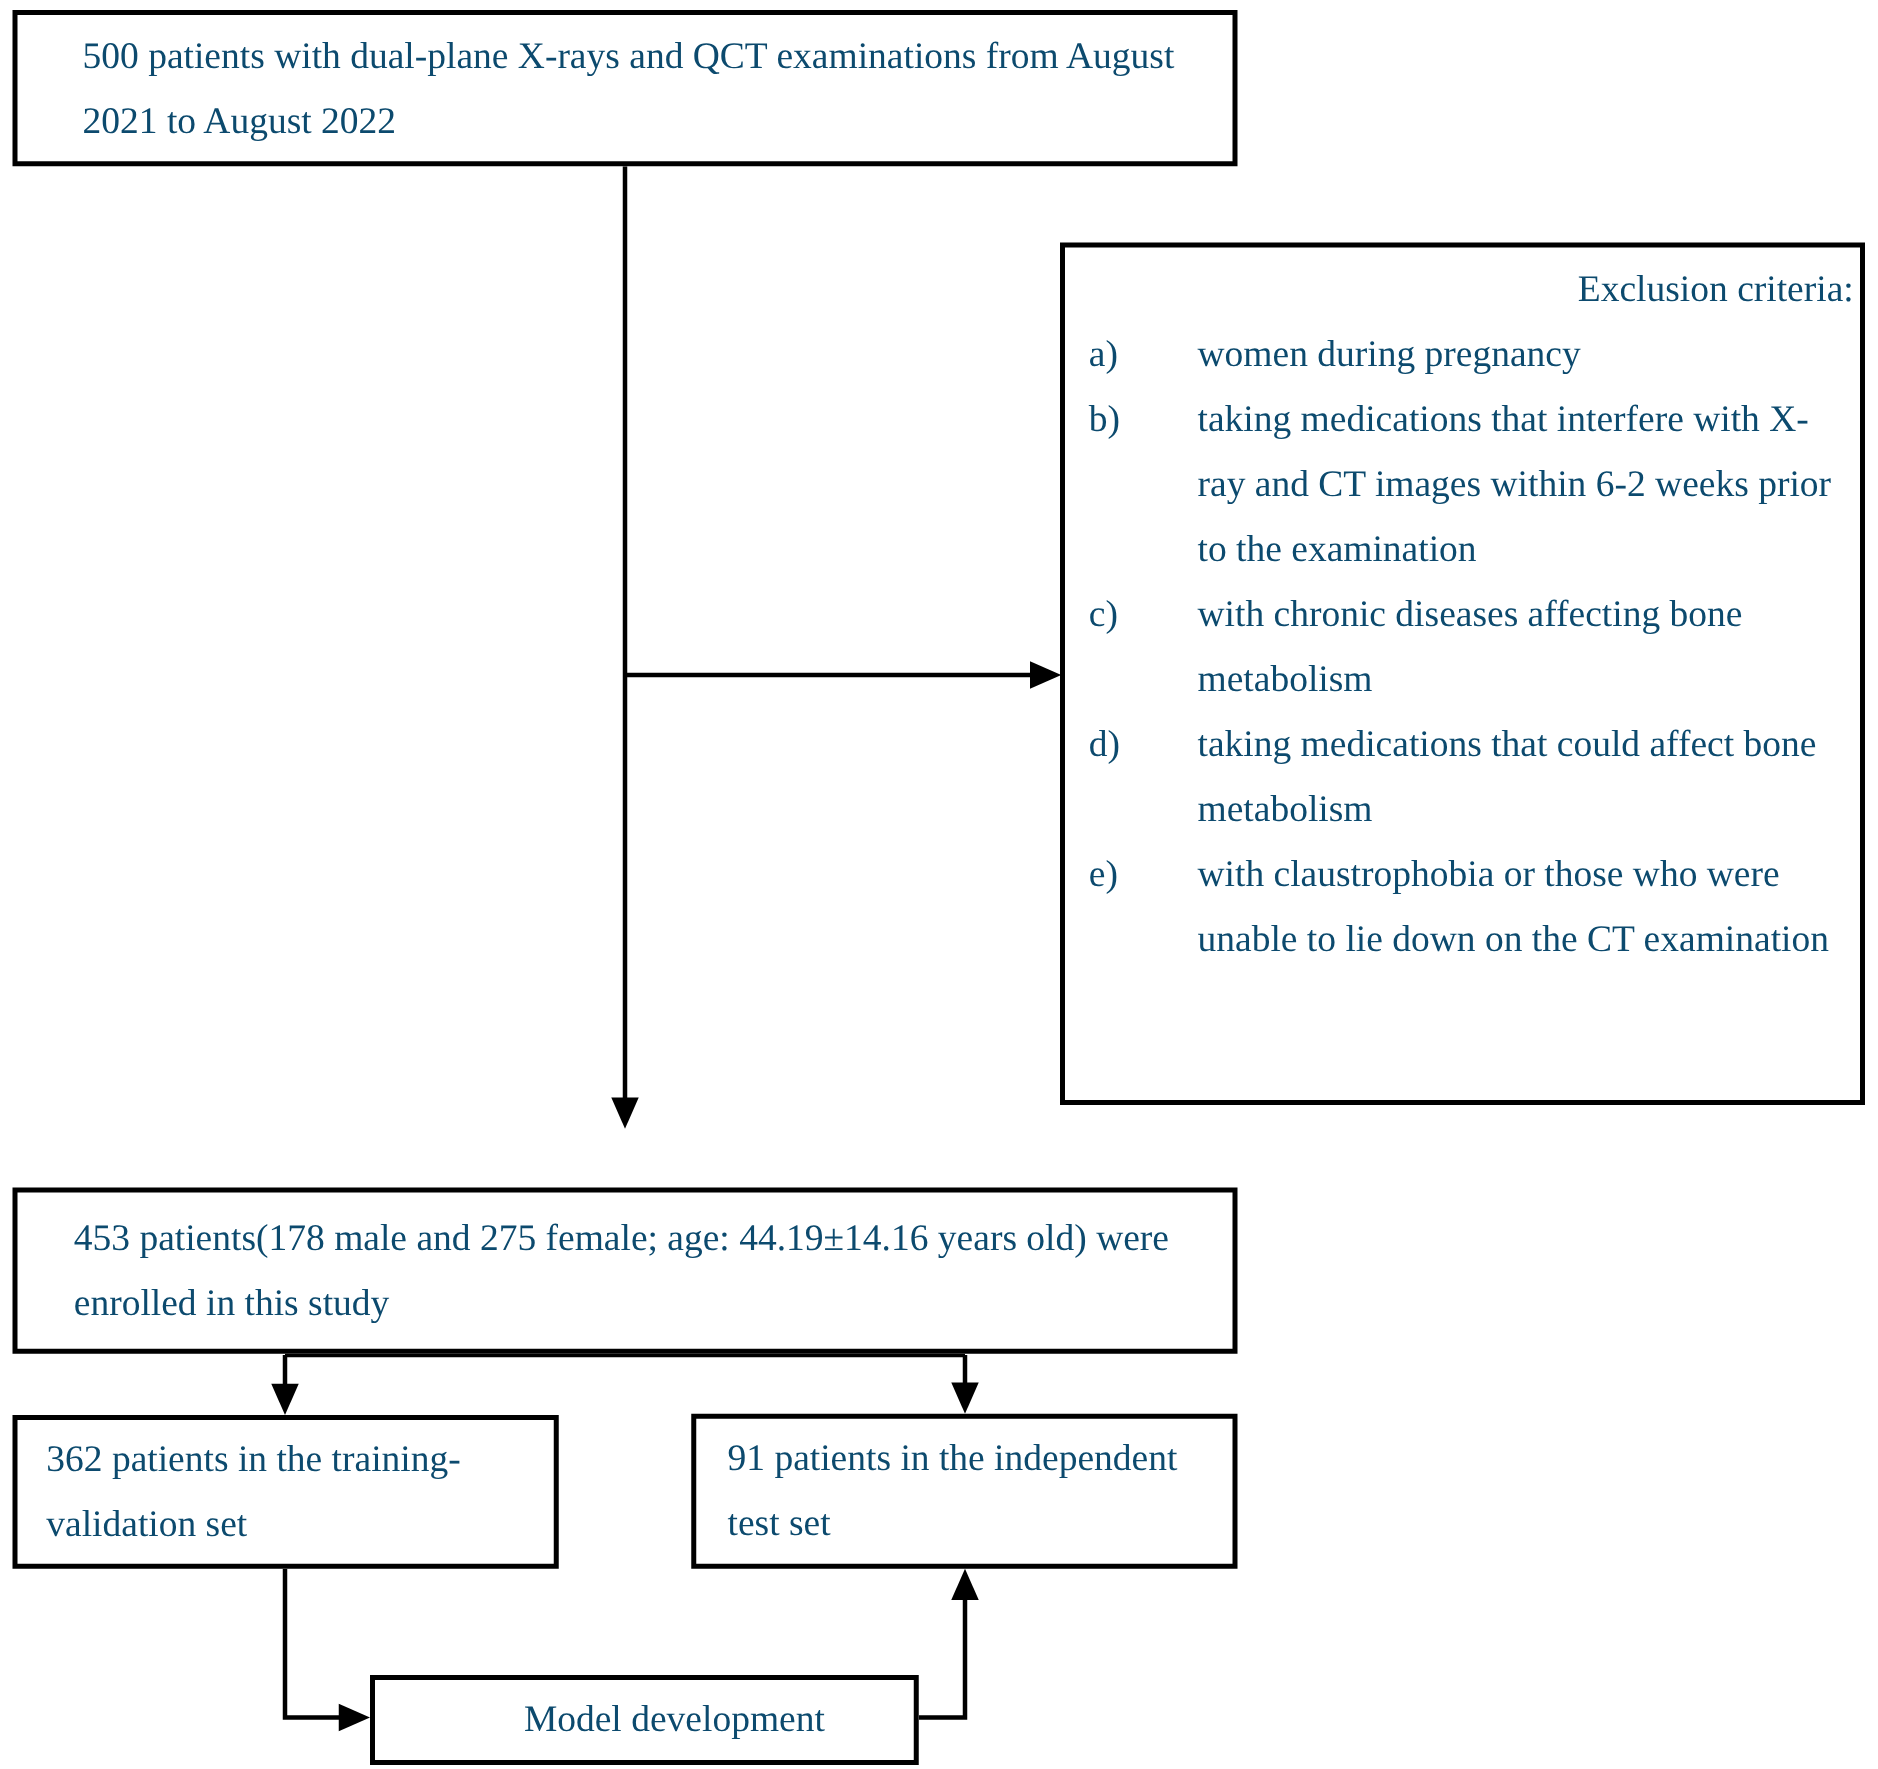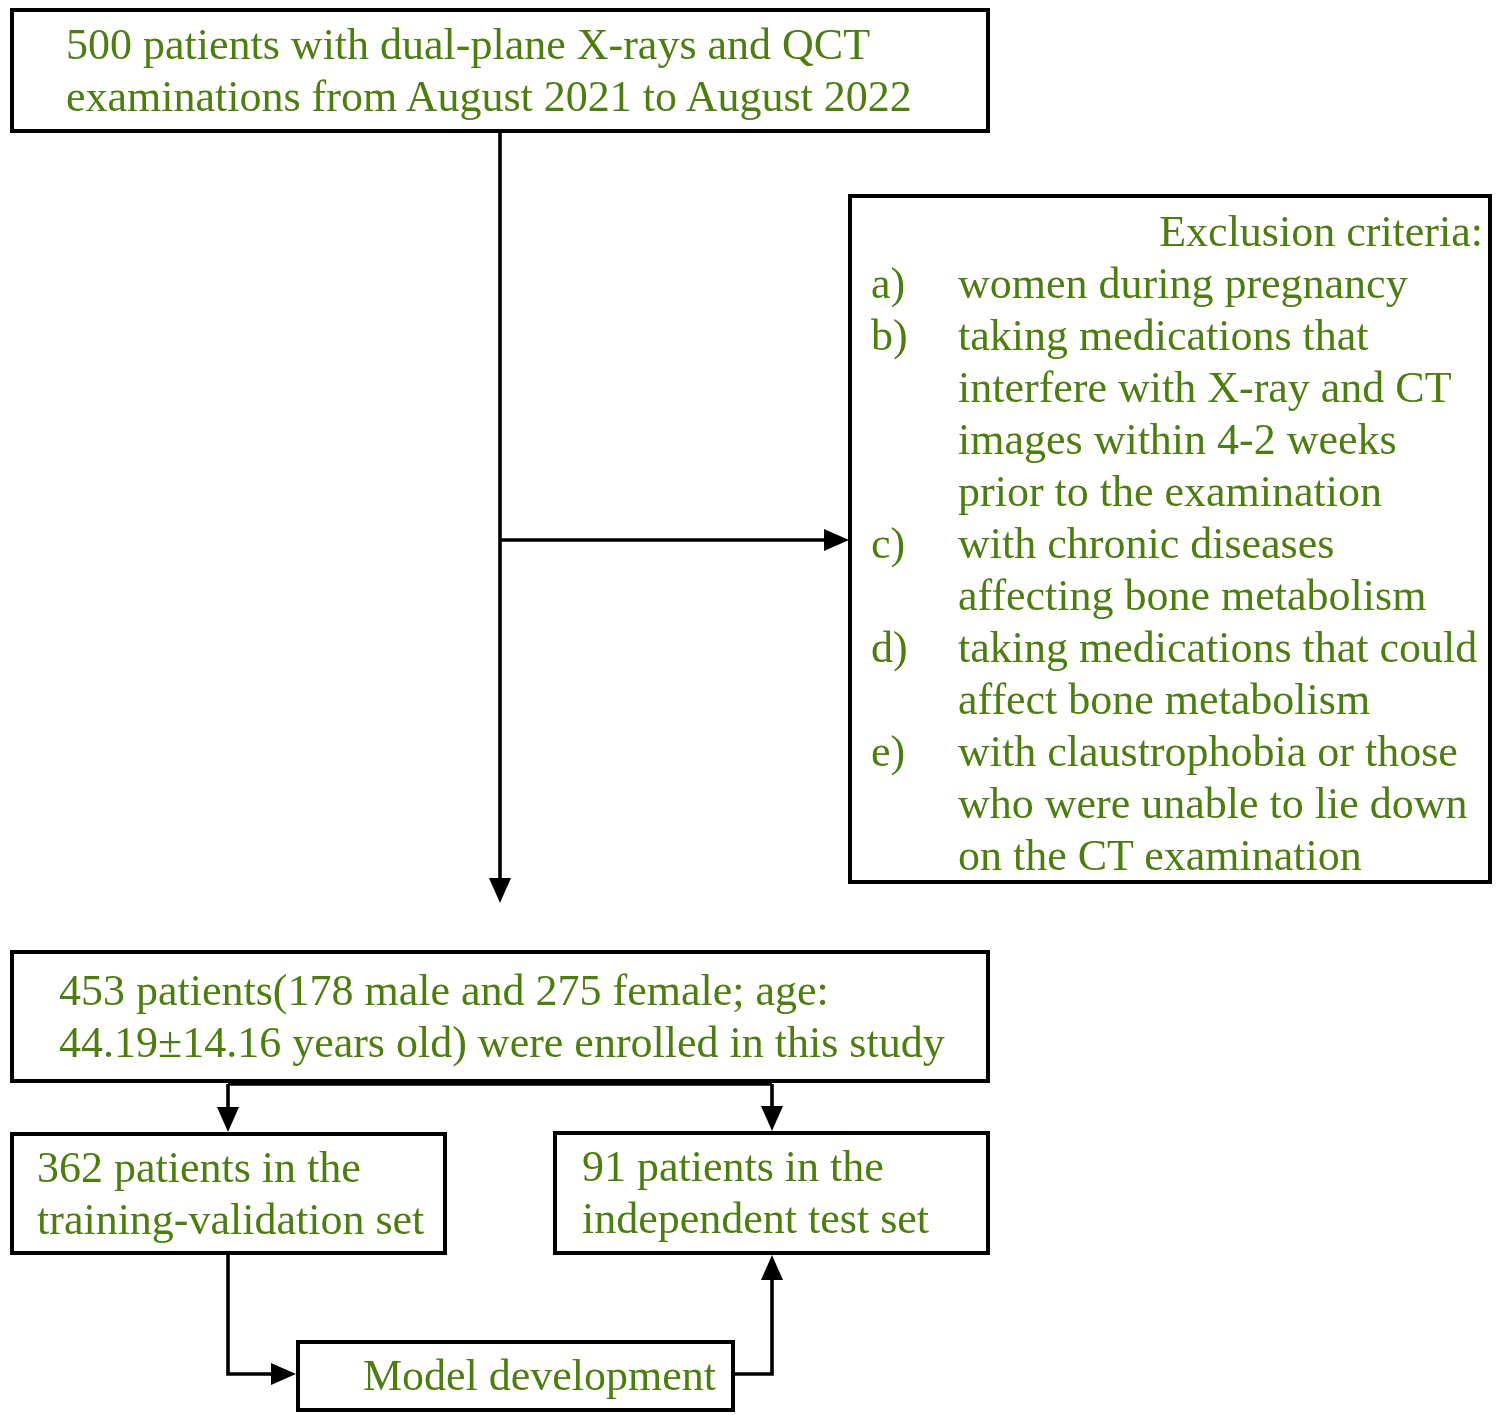"500 patients with dual-plane X-rays" .stage { color: #4d7c0f -> #0c4a6e; font-size: 44px -> 30px }
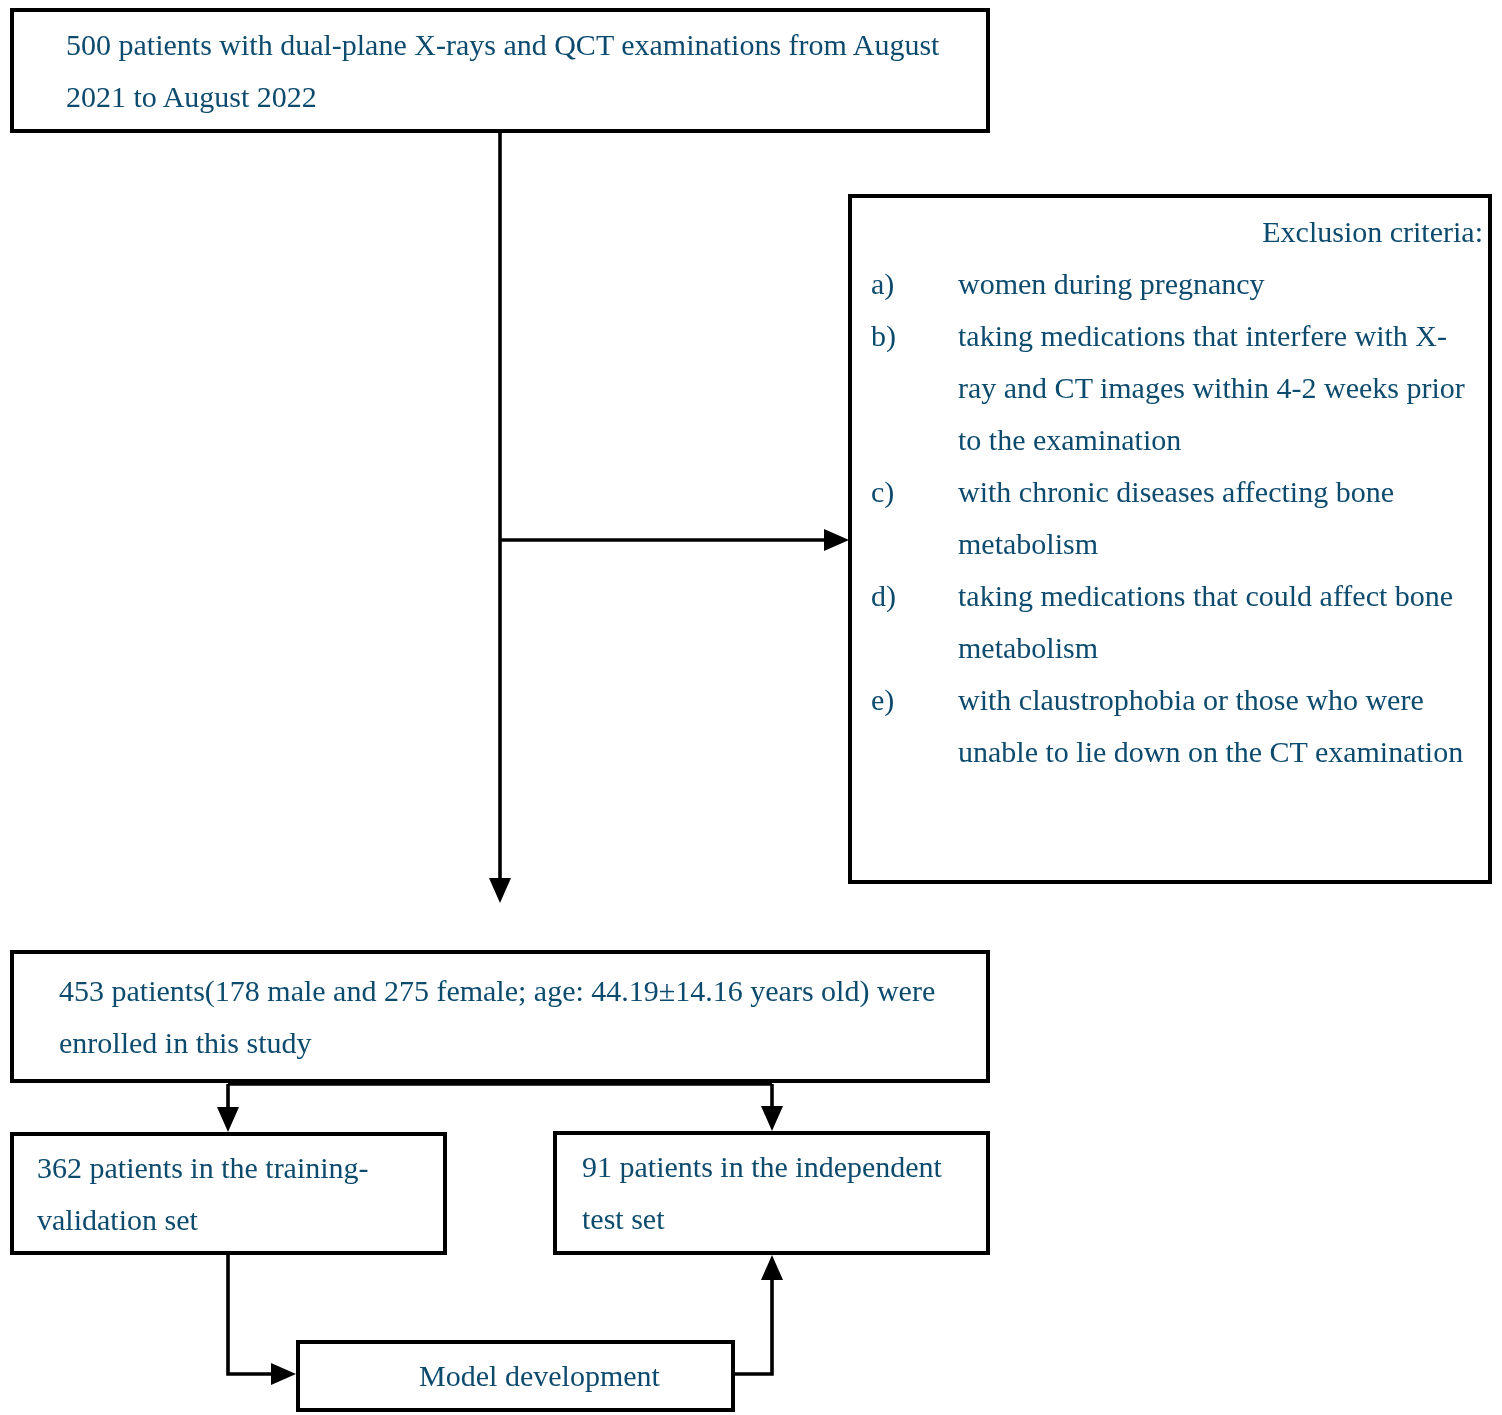"taking medications that interfere with" div.excl-text { text: 4-2 -> 6-2 }
